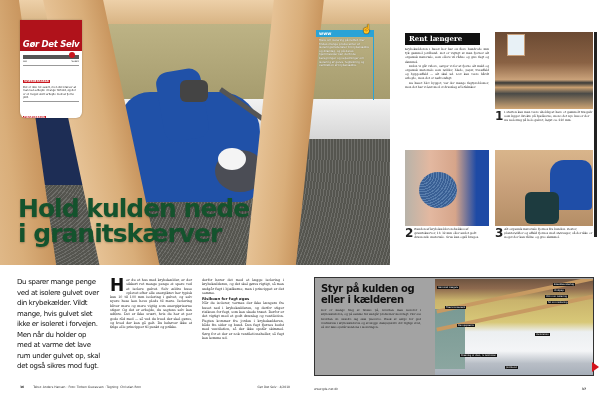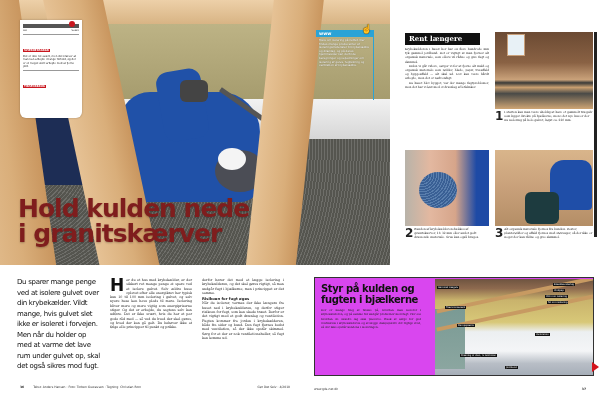"Gør Det Selv" div.gds-head { html: none -> <div> <span>Gør Det Selv</span> </div> }
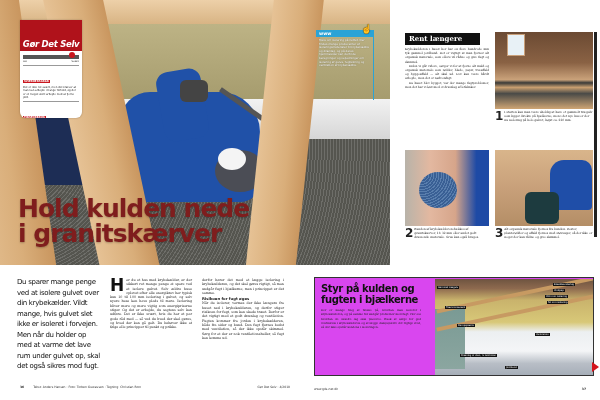"Hold kulden nede" .title { color: #7f1d1d -> #14532d }
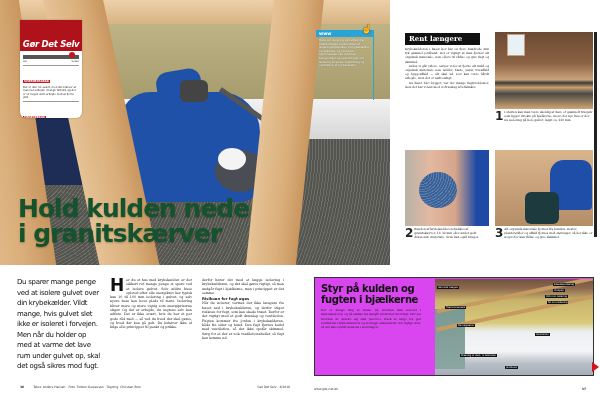"Styr på kulden og" .styr { background: #d946ef -> #a3a3a3 }
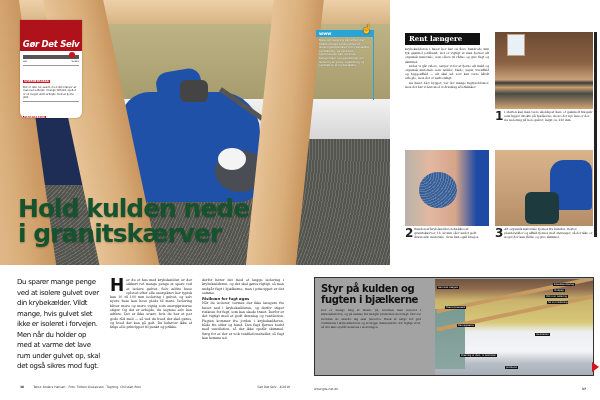"fugten i bjælkerne" div { text: fugten i bjælkerne -> eller i kælderen }
